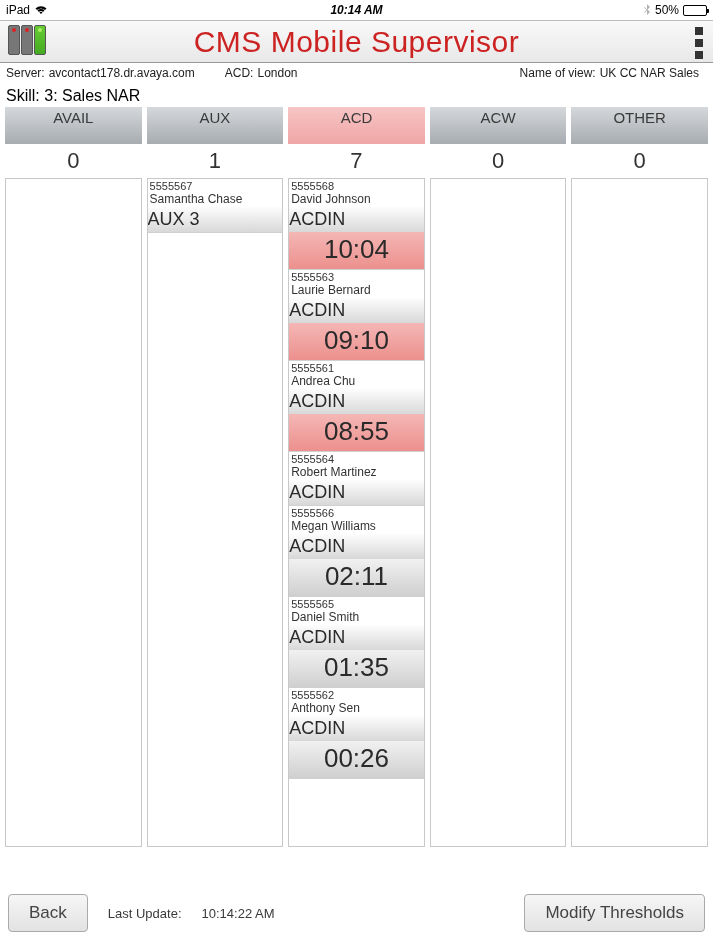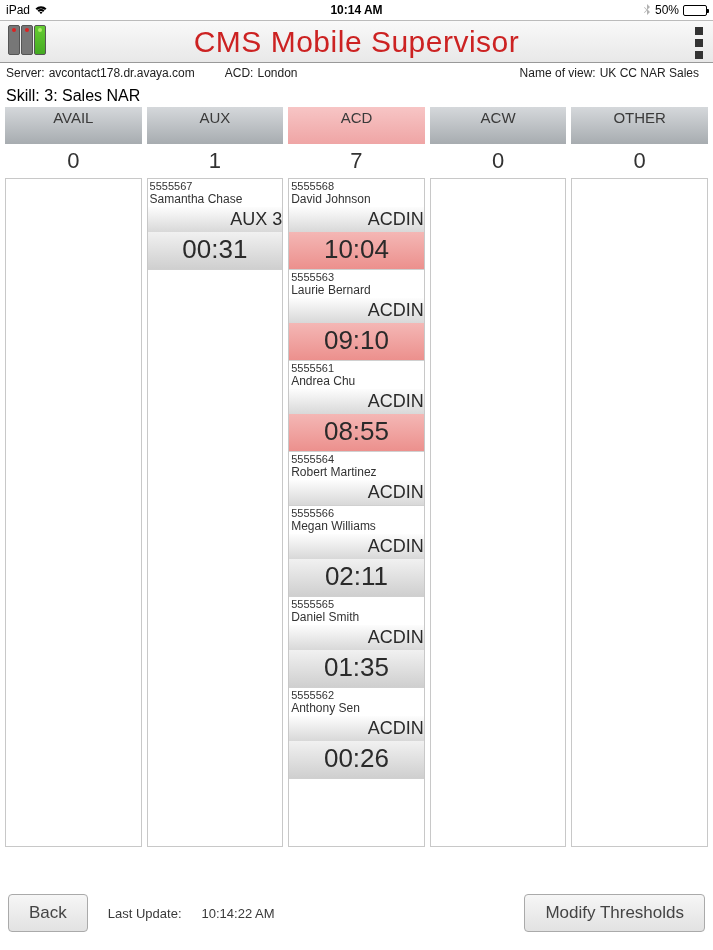"10:14 AM" .status-center { font-style: none -> italic }
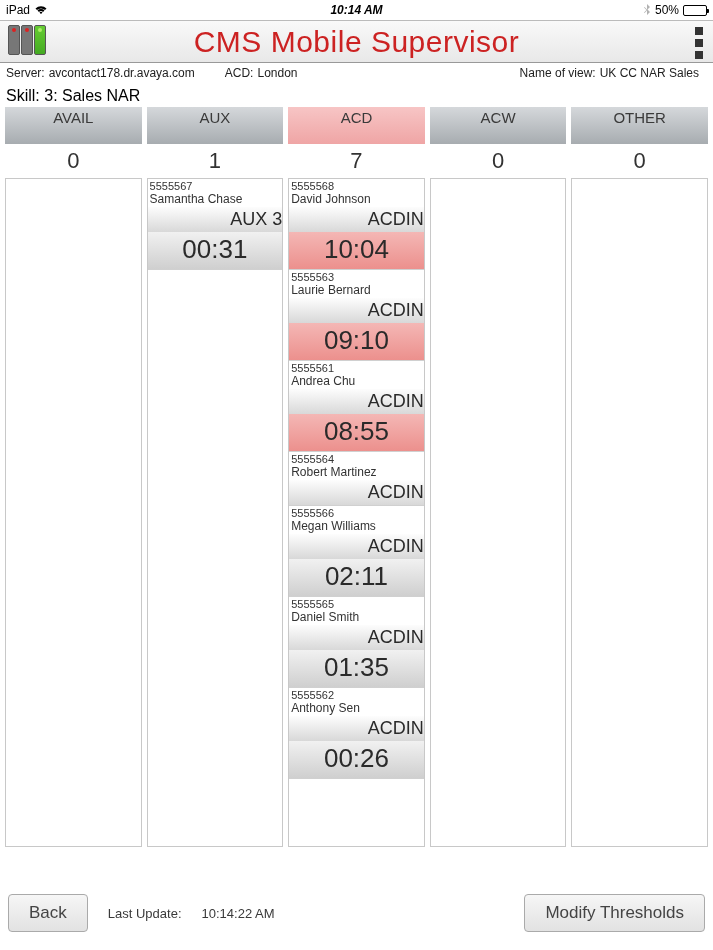"AUX 3" .agent-state { text-align: right -> left }
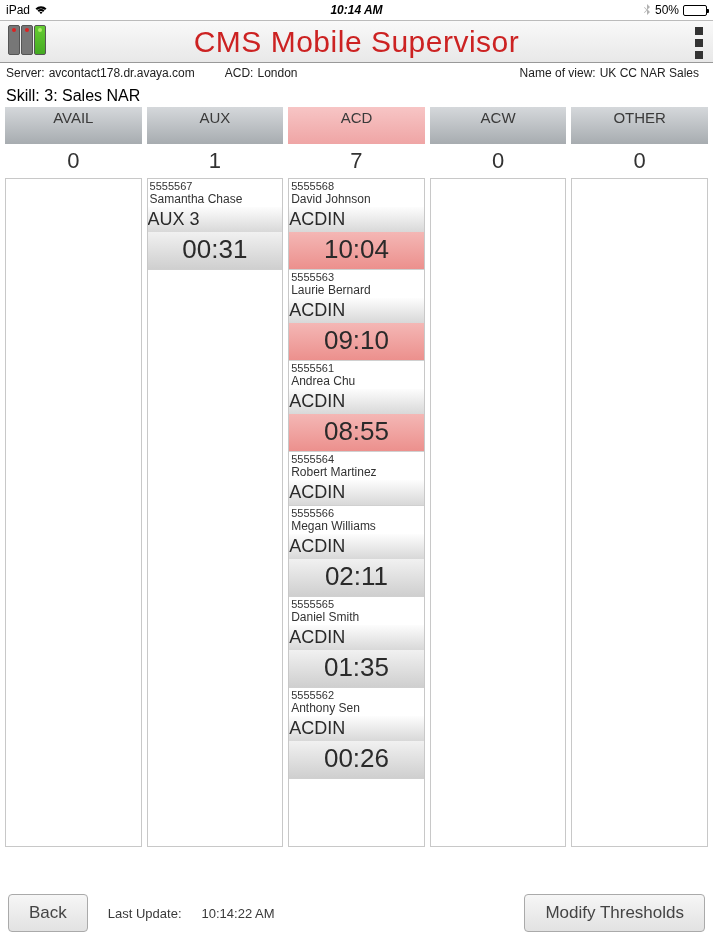"00:31" div.agent-time { html: <div>00:31</div> -> none }
